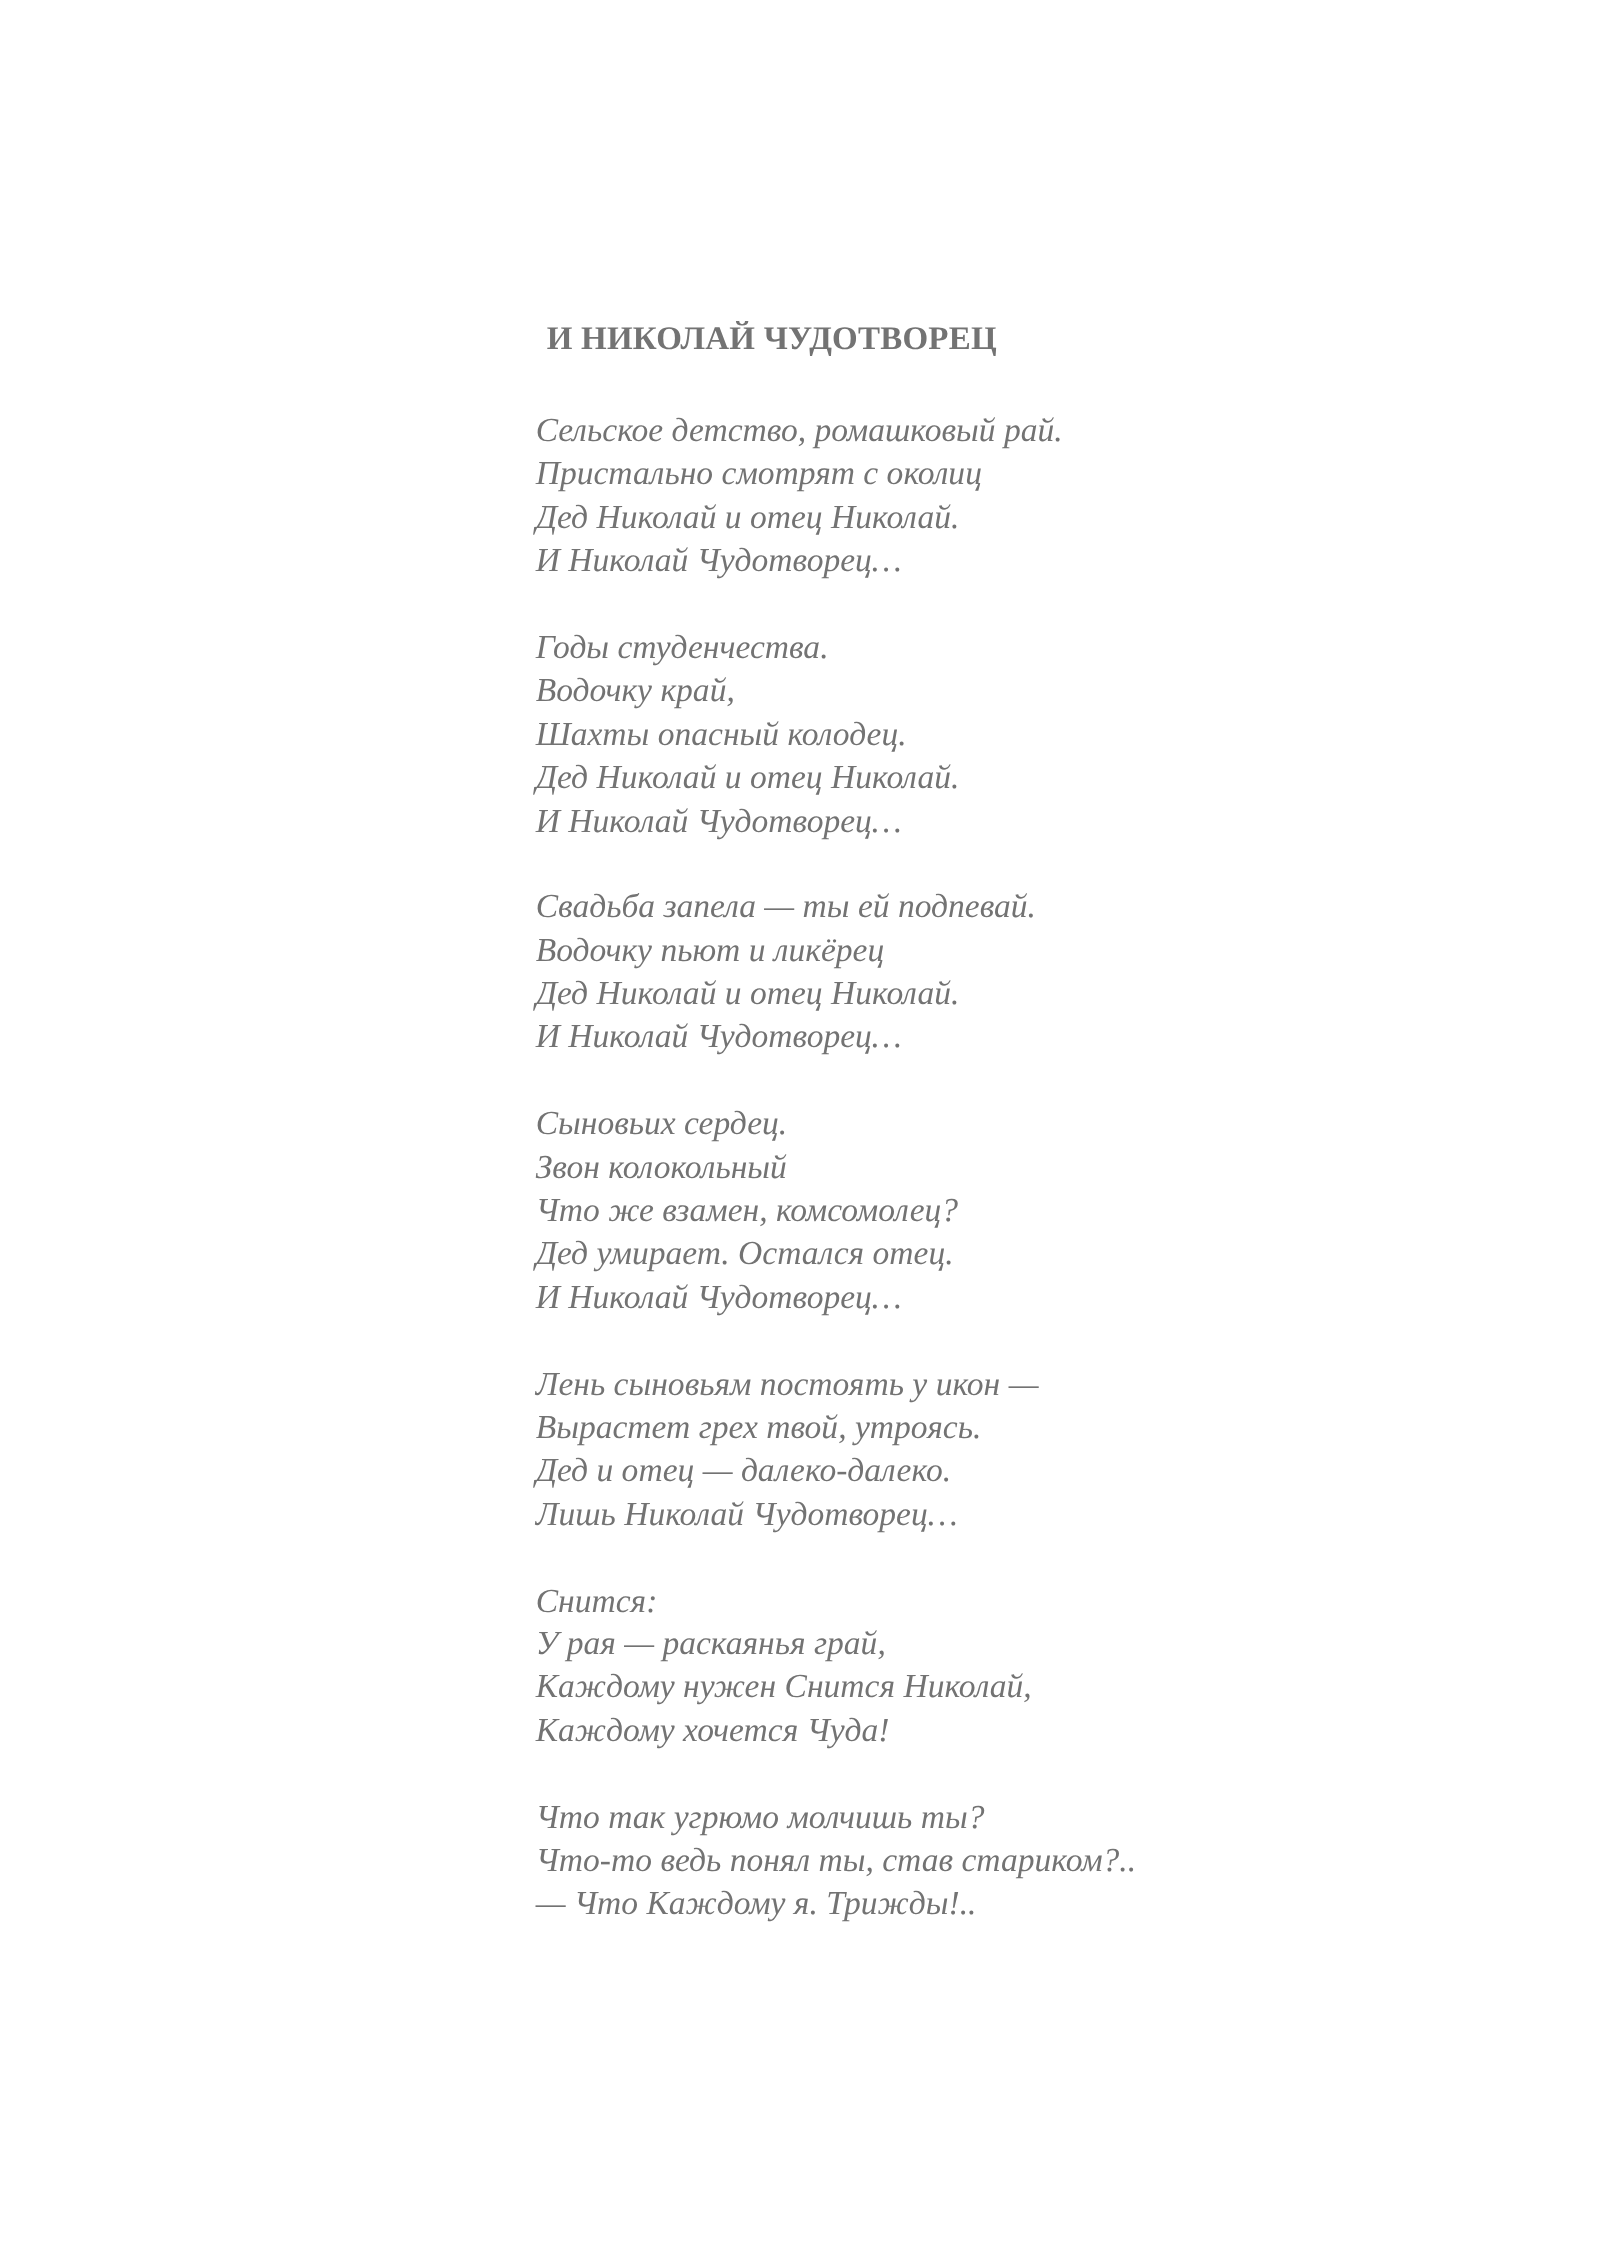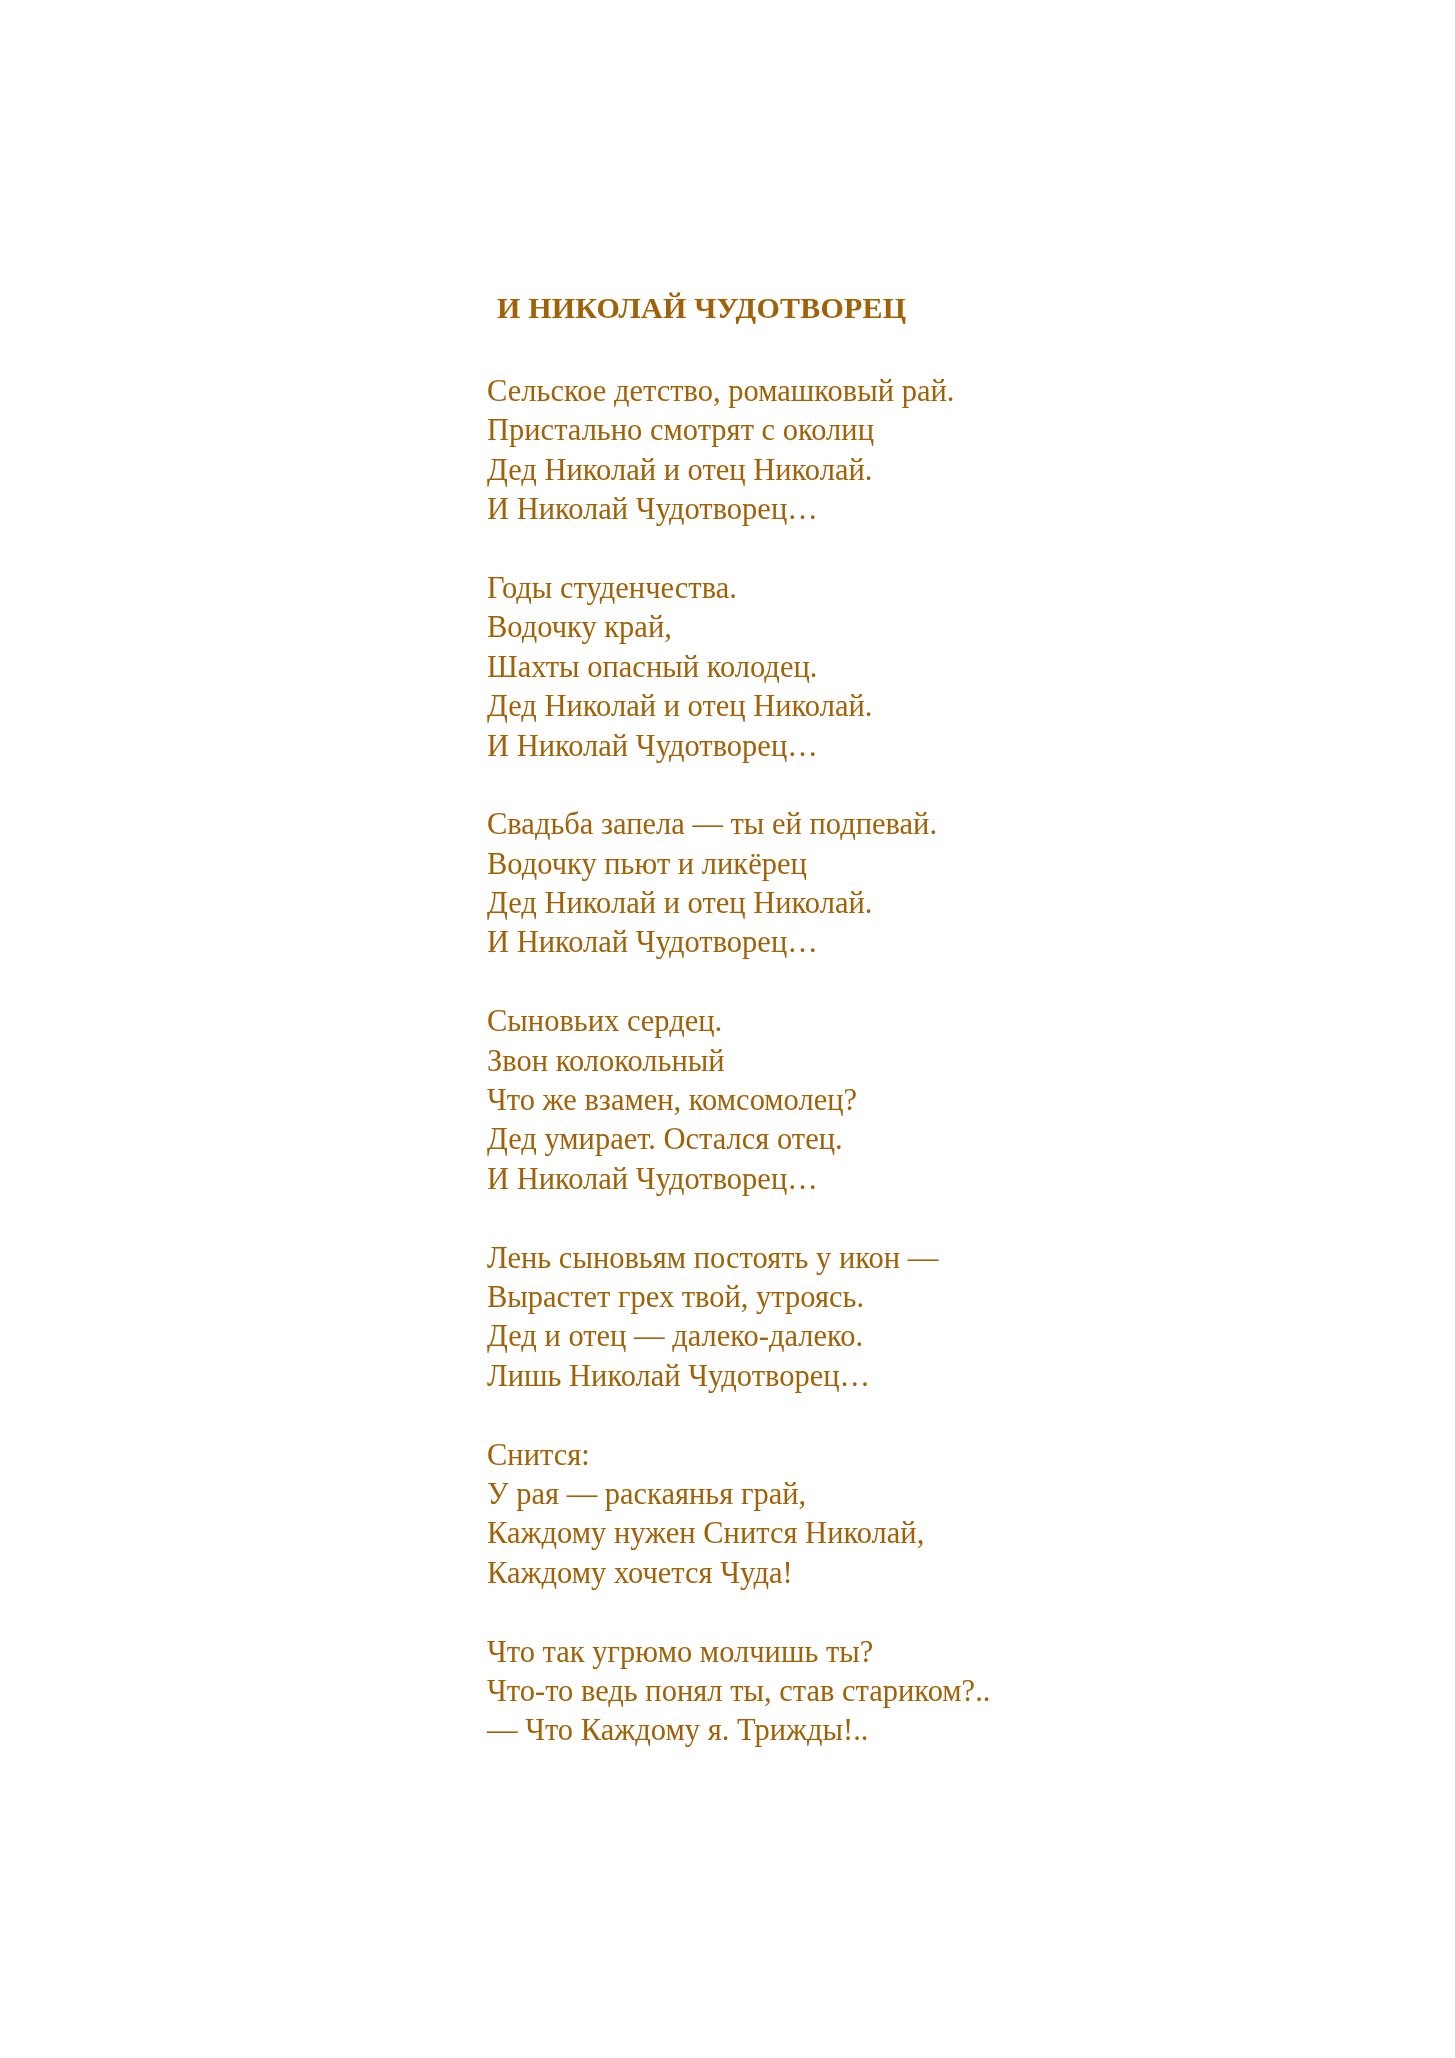"И НИКОЛАЙ ЧУДОТВОРЕЦ" .page { color: #a16207 -> #737373 }
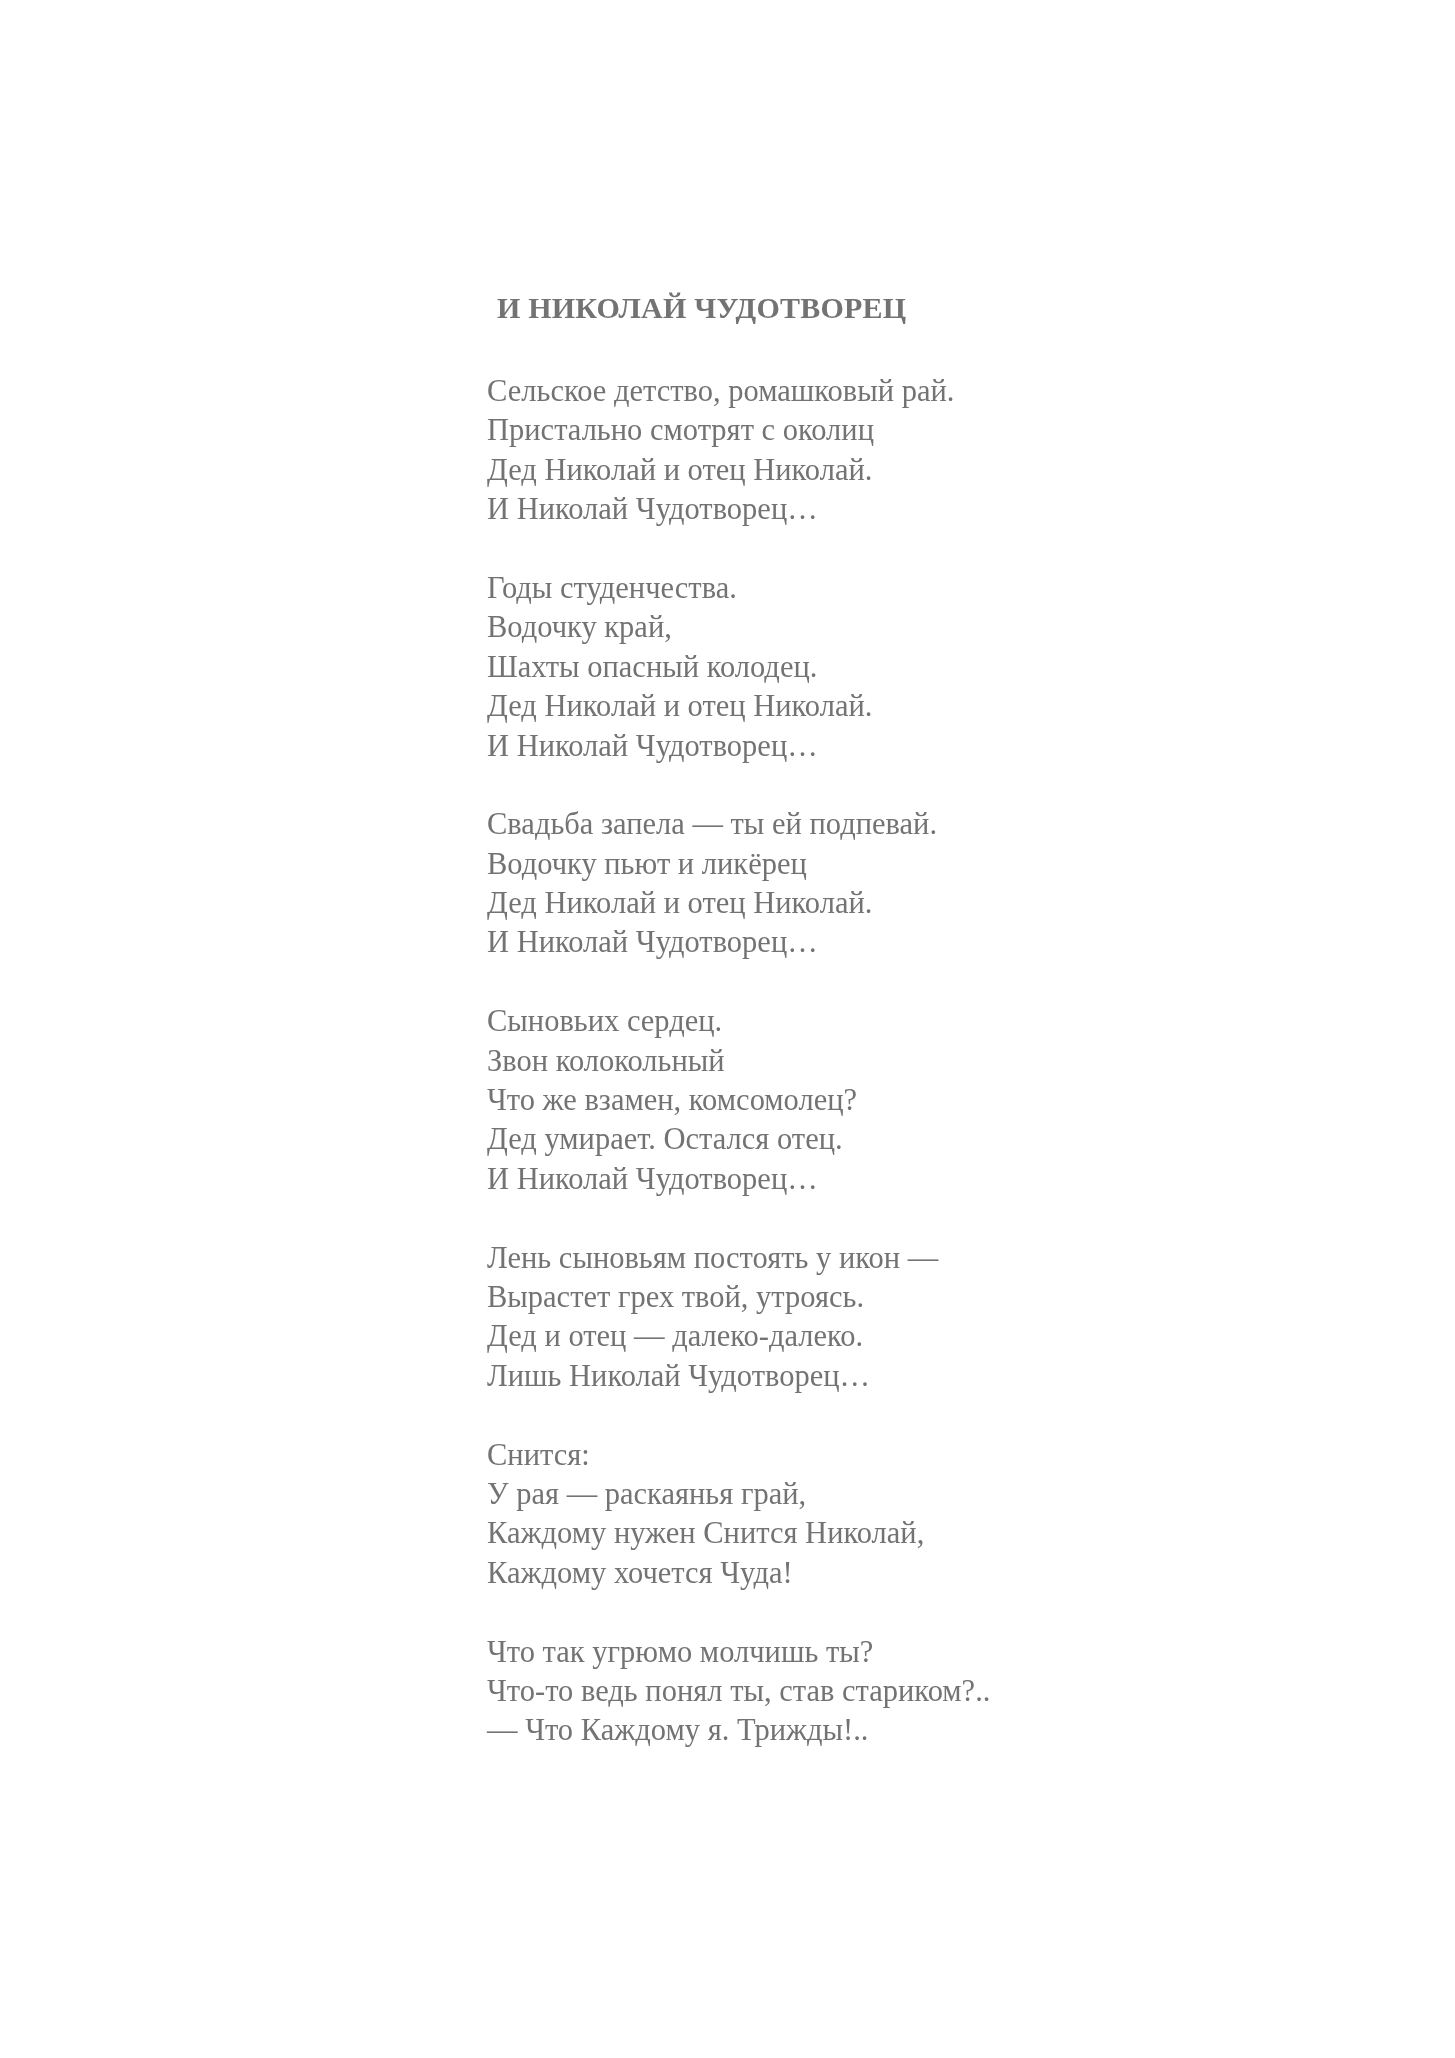"Сельское детство, ромашковый рай." .stanza { font-style: none -> italic }
